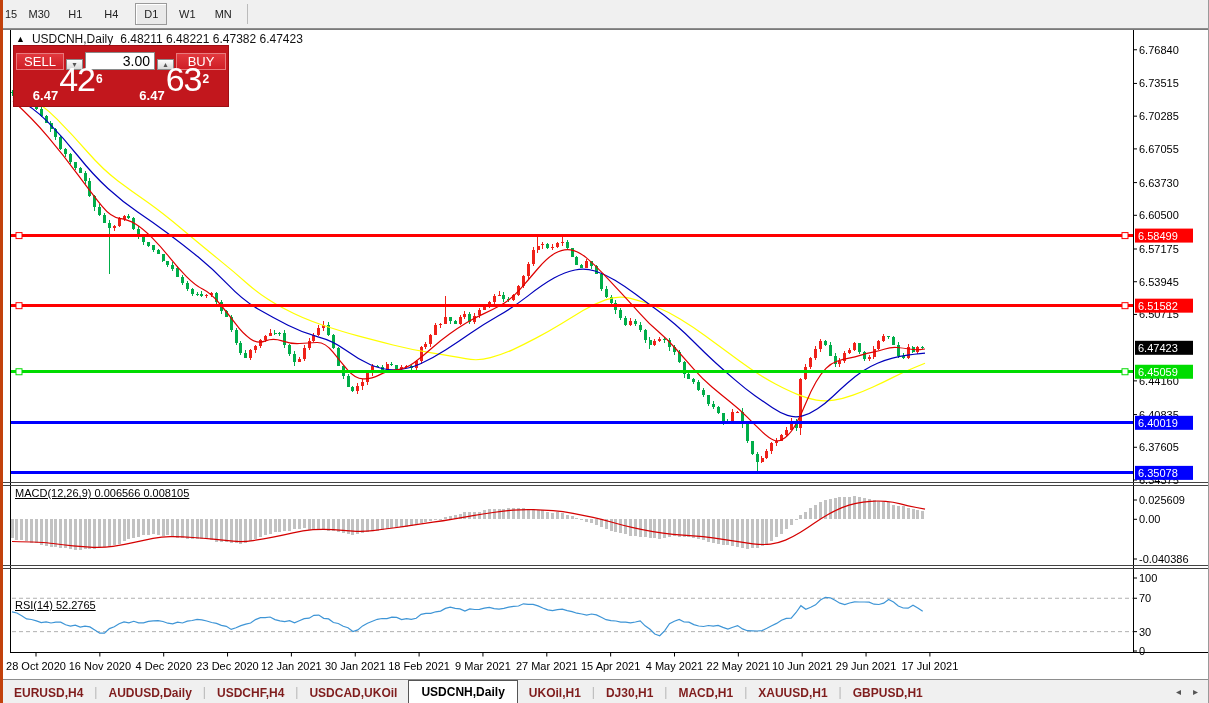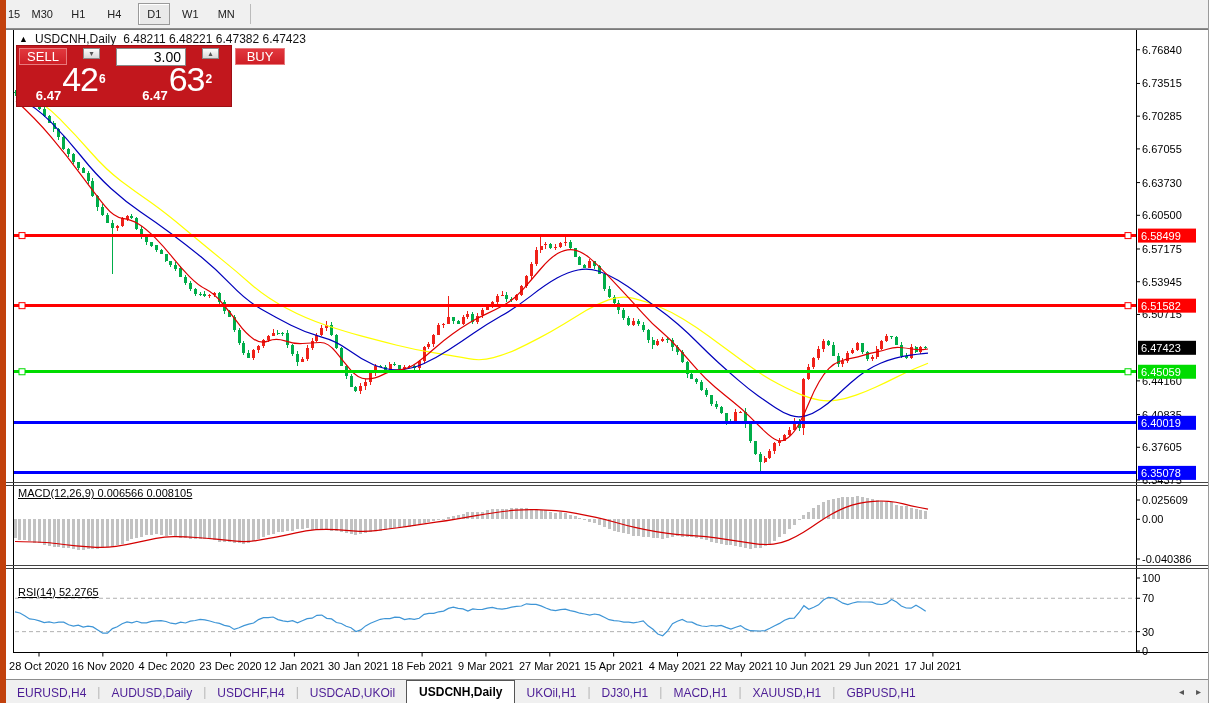"15" #app { border-left: 6px solid #c2410c -> 3px solid #c2410c }
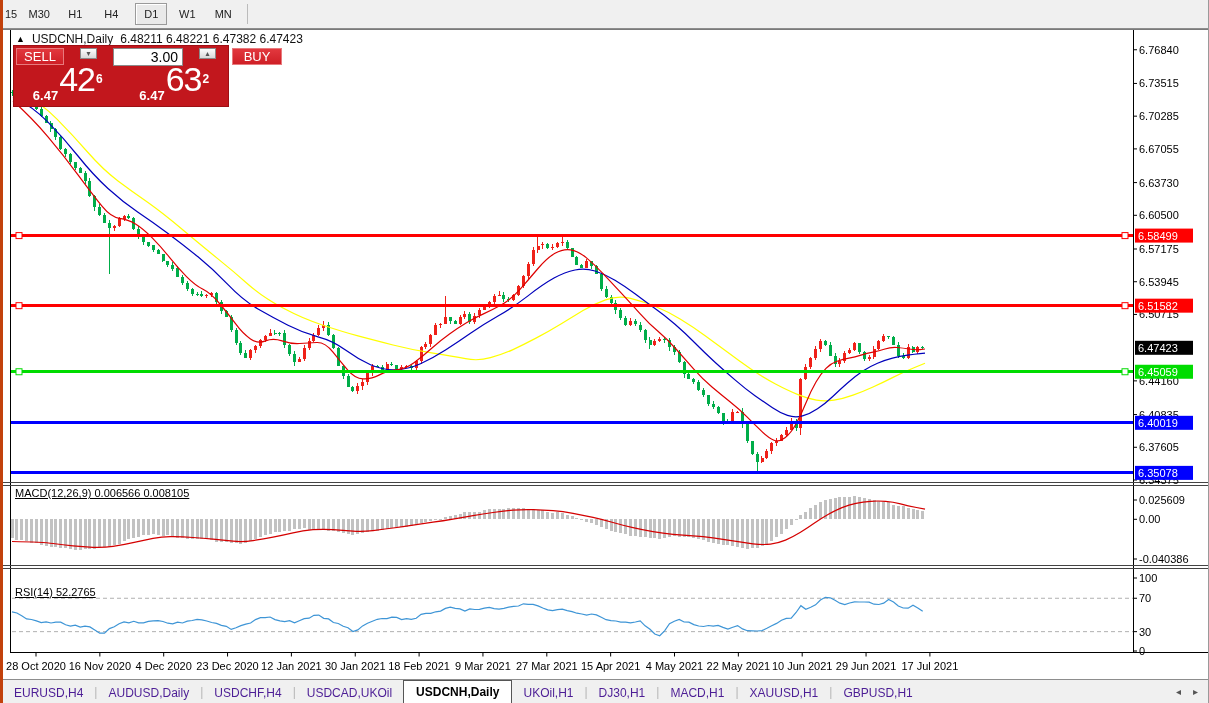"SELL" #trade .row1 { align-items: flex-start -> flex-end; gap: 16px -> 2px }
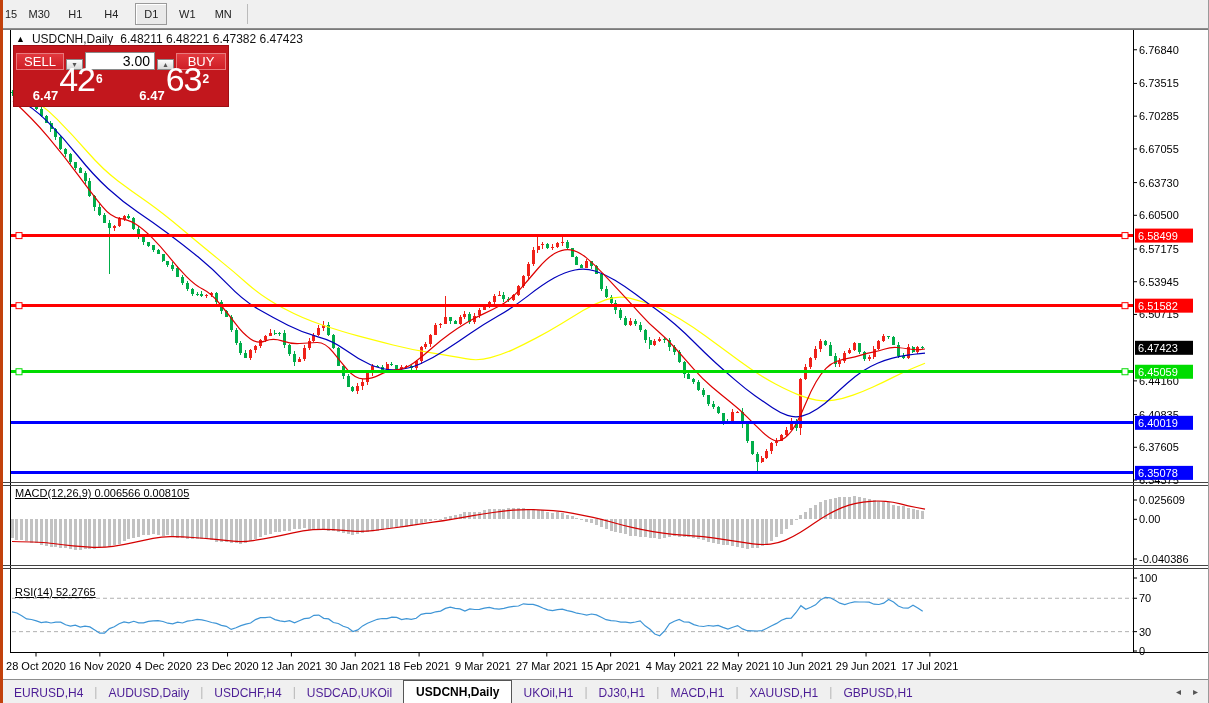"RSI(14) 52.2765" div.ind-label { top: 557px -> 570px }
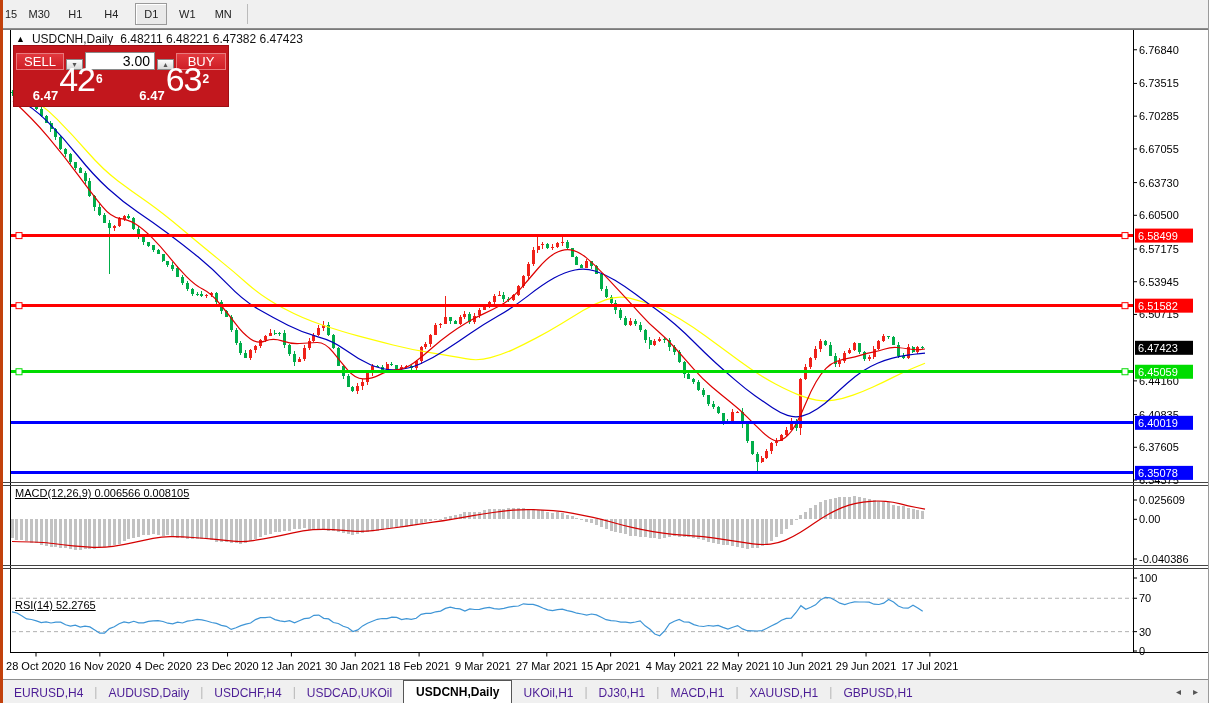"EURUSD,H4" .tab { color: #4c1d95 -> #7f1d1d; font-weight: none -> bold }
